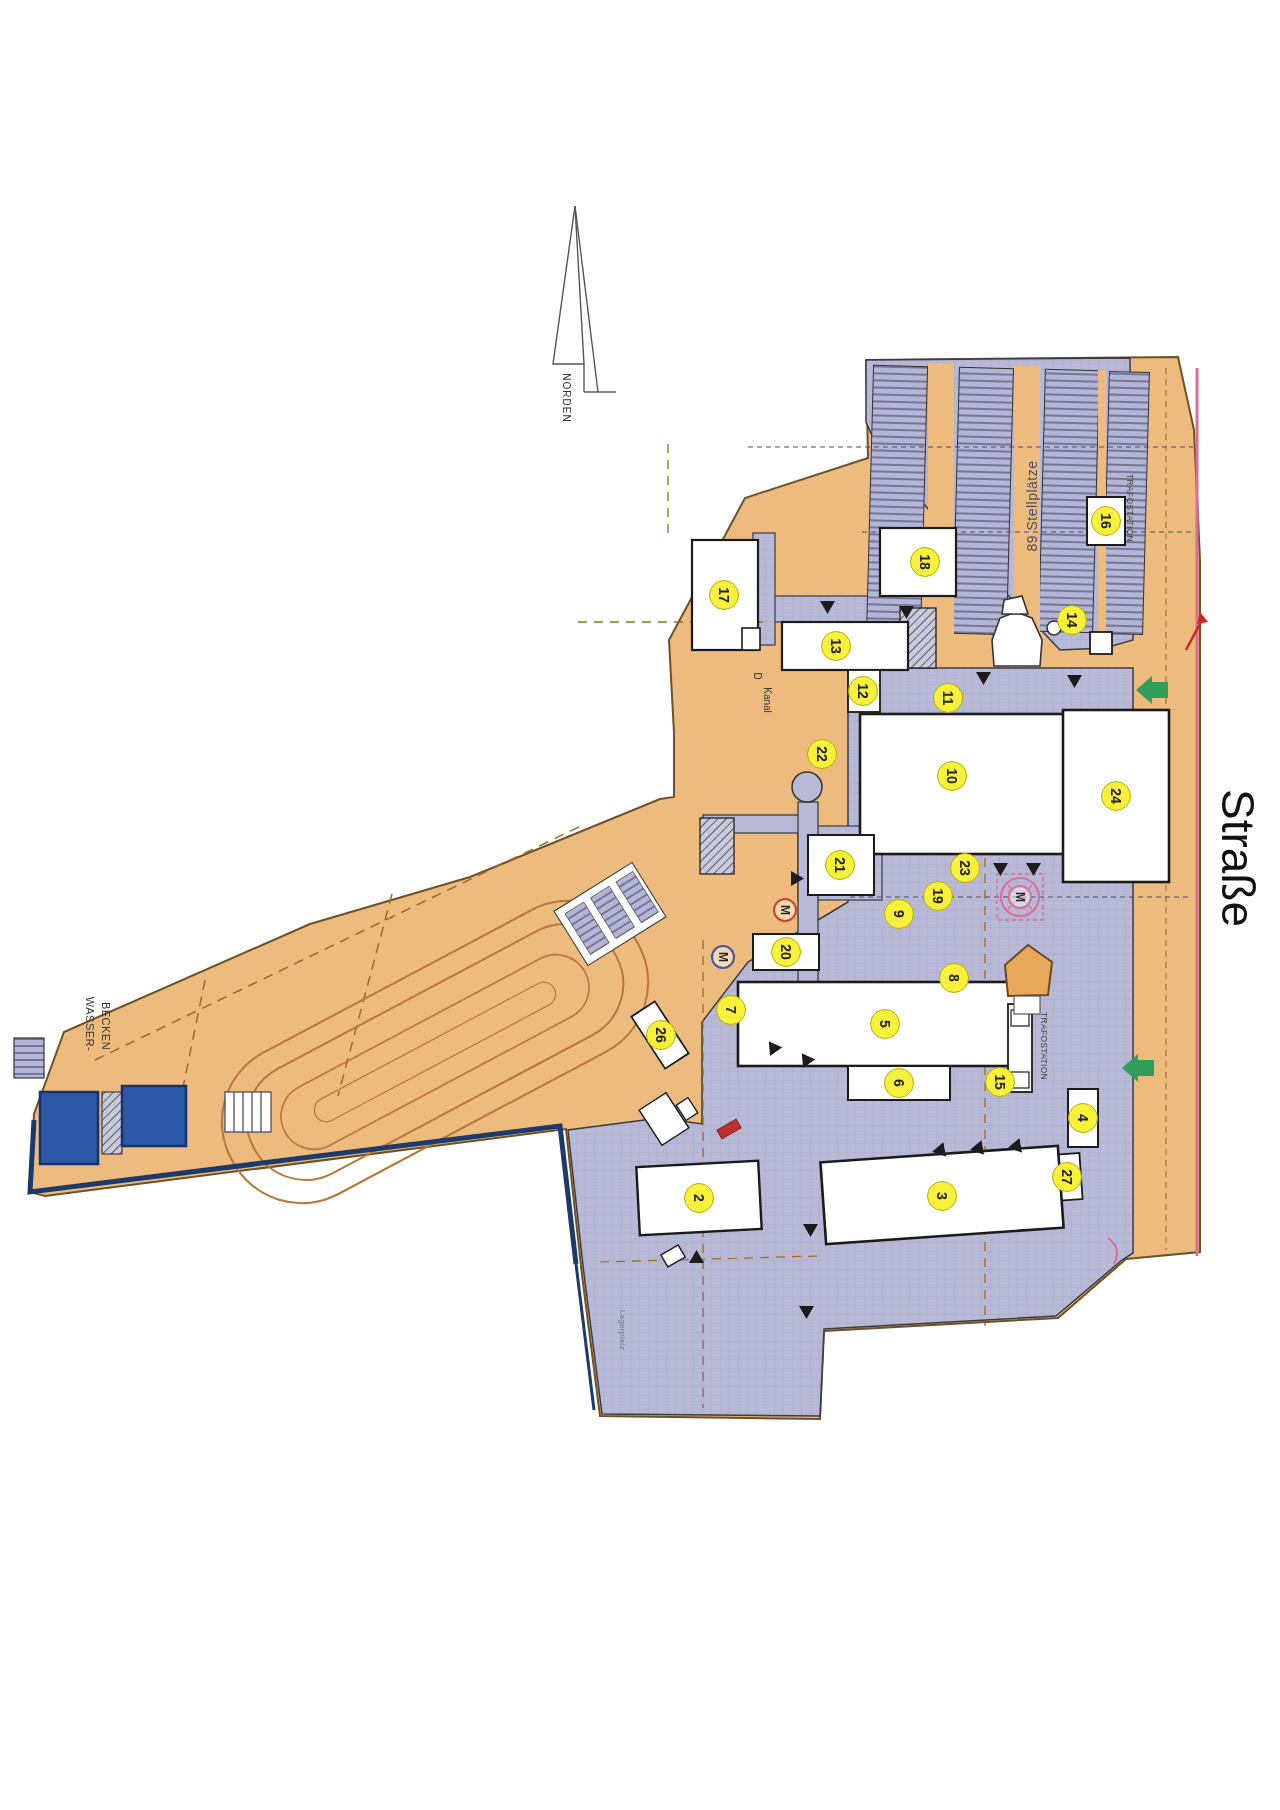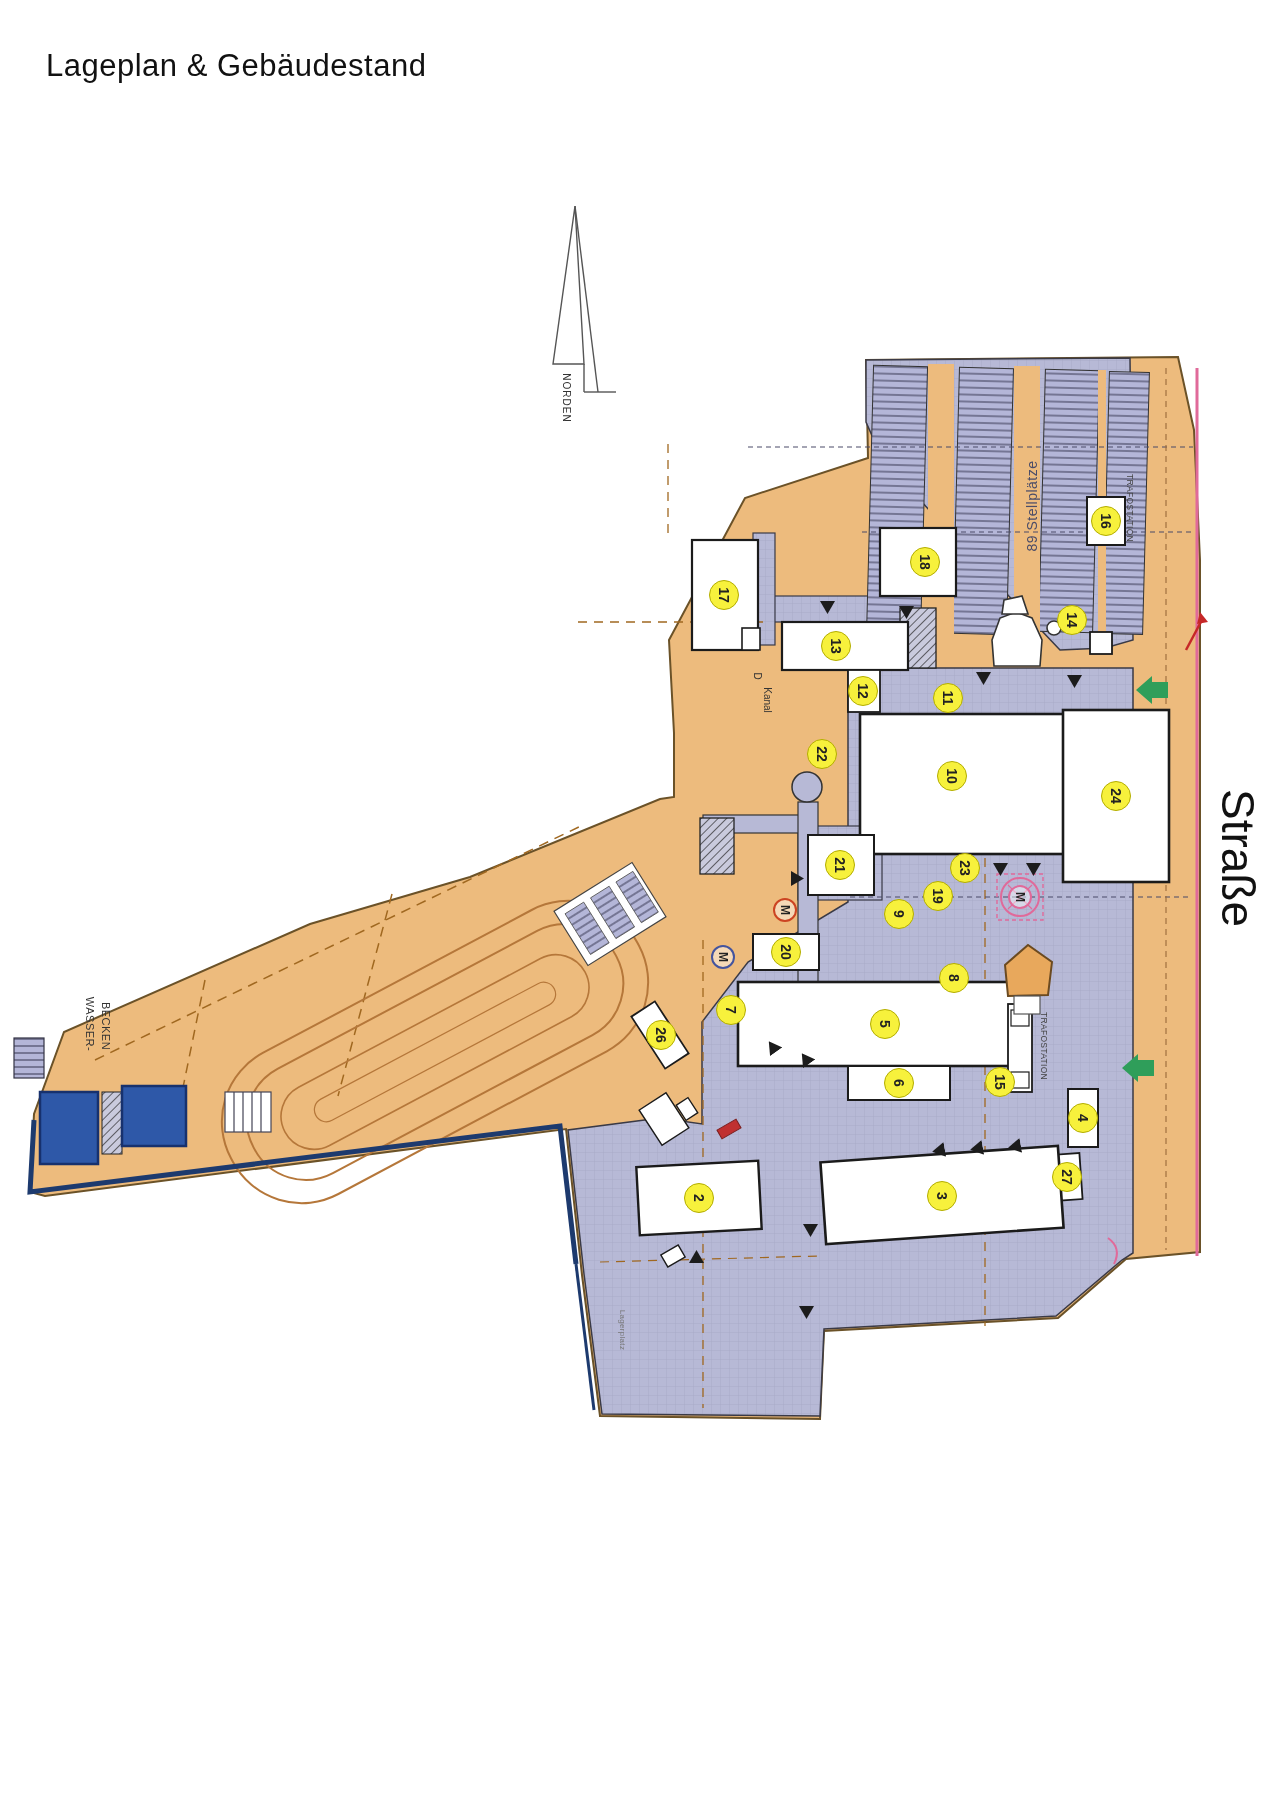"Lageplan & Gebäudestand" div { html: <div>Lageplan &amp; Gebäudestand</div> -> none }
